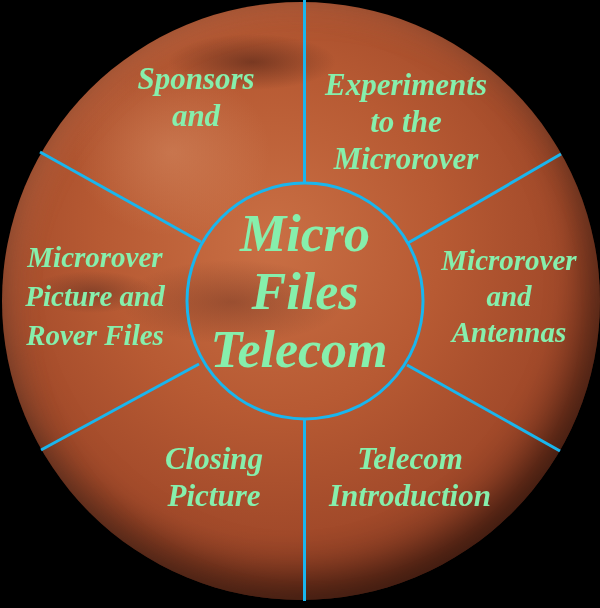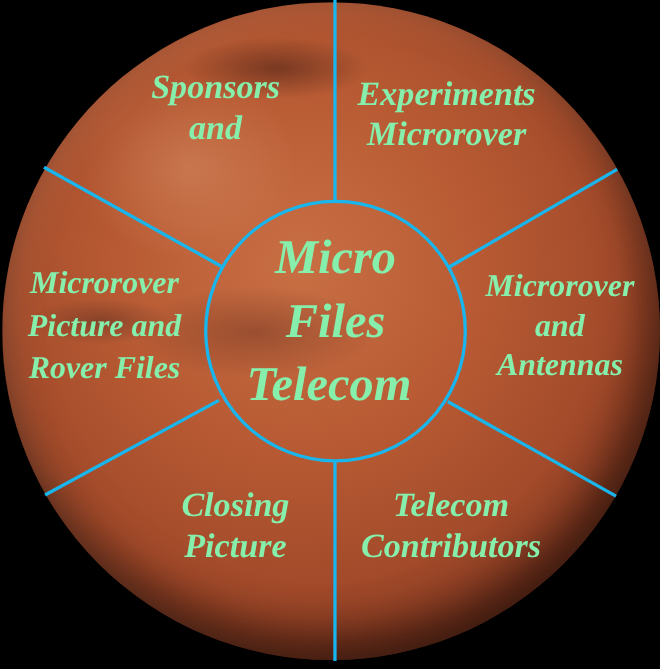"to the" span { html: none -> <span>to the</span> }
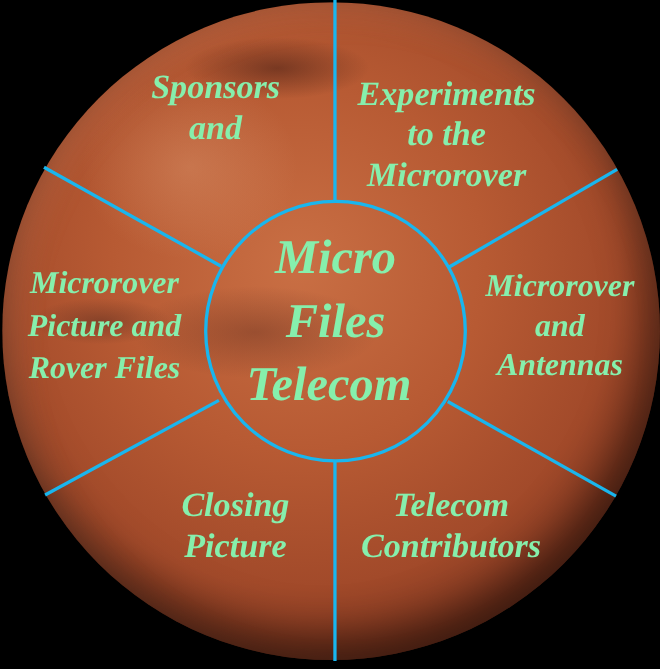"Micro" .center-label { font-size: 44px -> 52px }
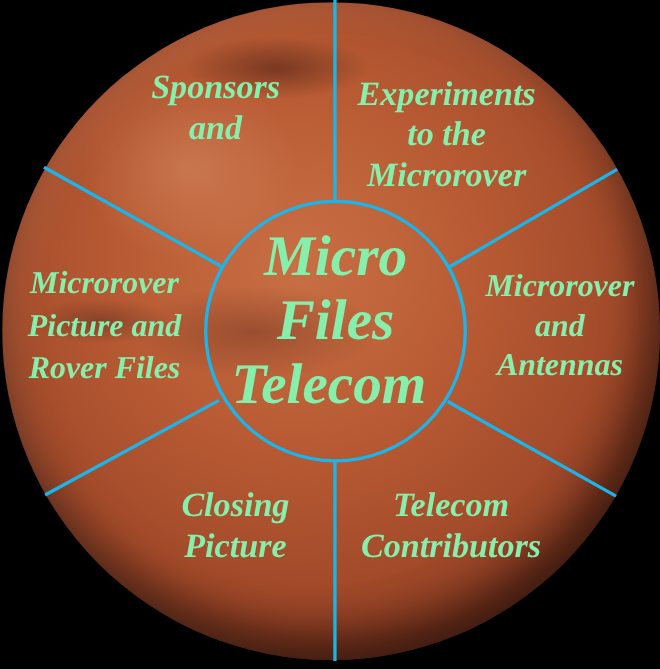"Contributors" span { text: Contributors -> Introduction }
